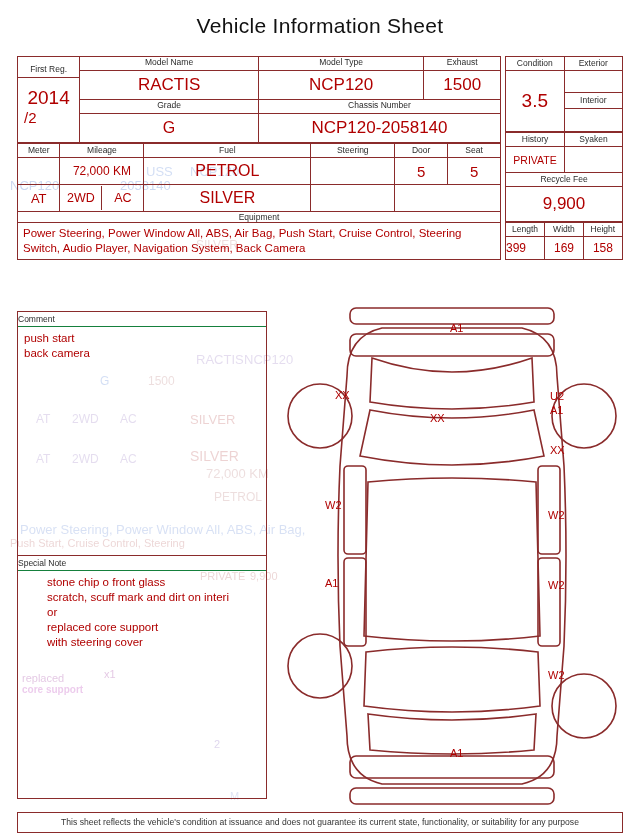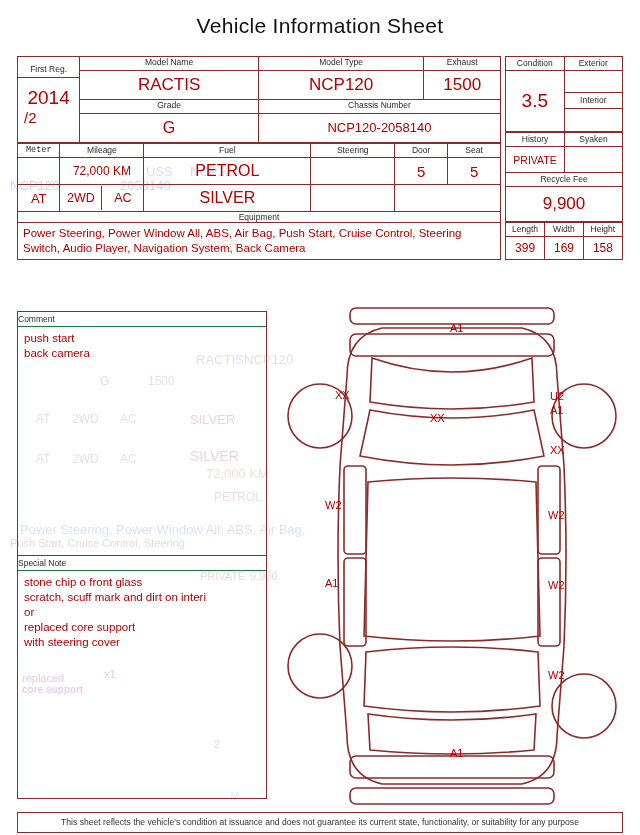"NCP120-2058140" div.val { font-size: 13px -> 17px }
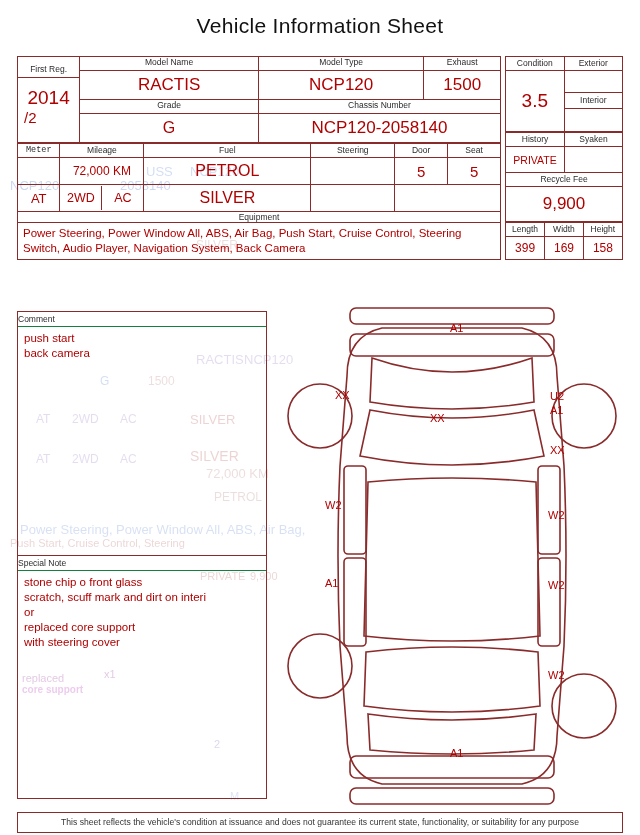"Meter" td.lbl { font-family: Liberation Mono, monospace -> none }
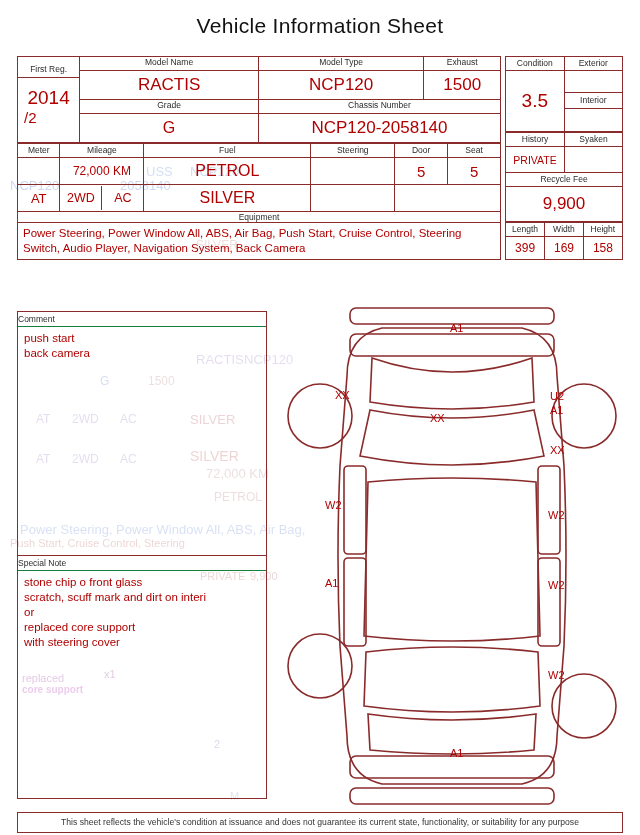"399" td { text-align: center -> left }
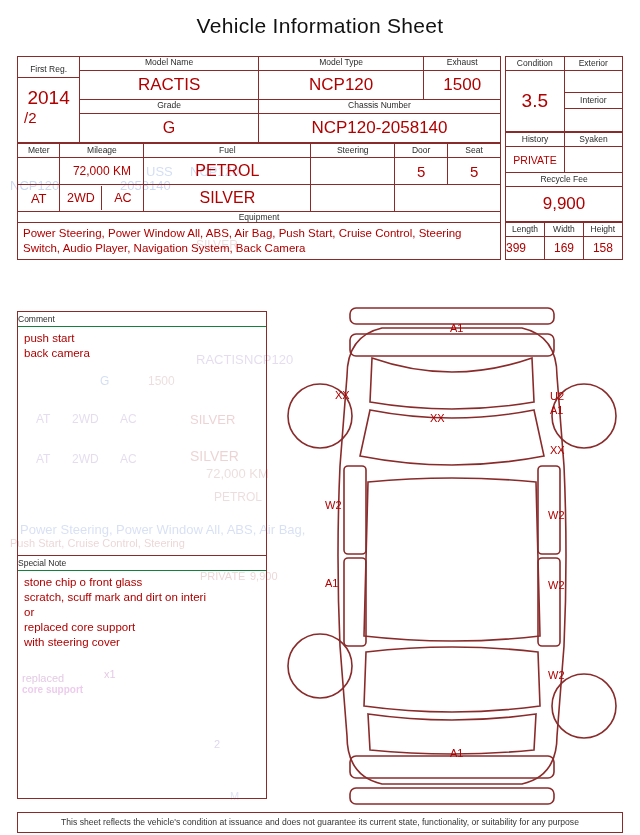"stone chip o front glass" div.note-body { margin-left: none -> 23px }
